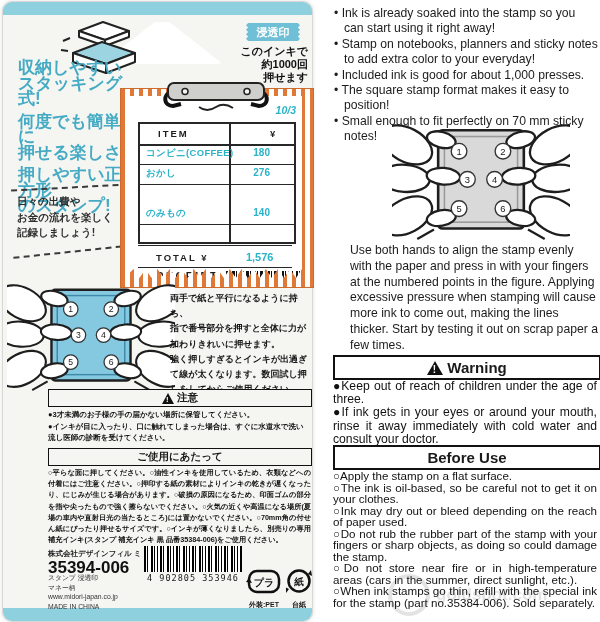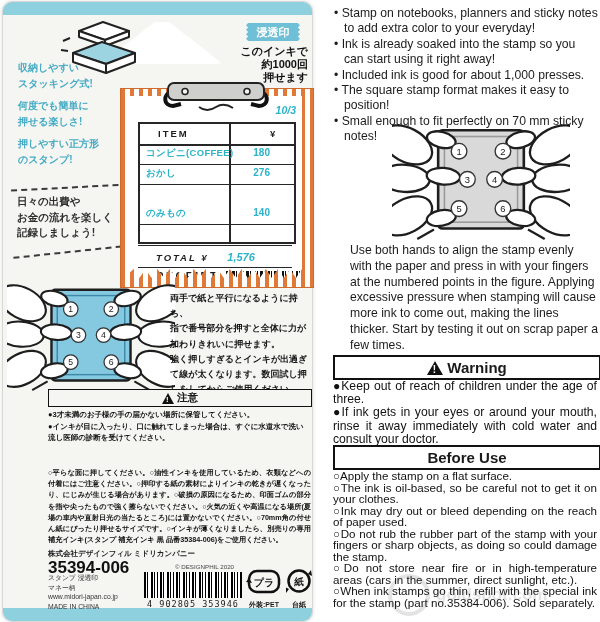"• Stamp on notebooks, planners" div.bullet { order: before "• Ink is already soaked" -> after "• Ink is already soaked" }
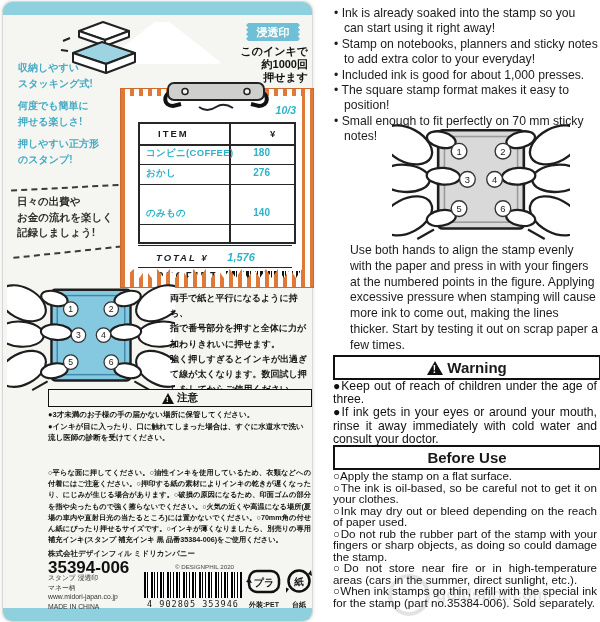"収納しやすい" .features { font-size: 10px -> 17px }
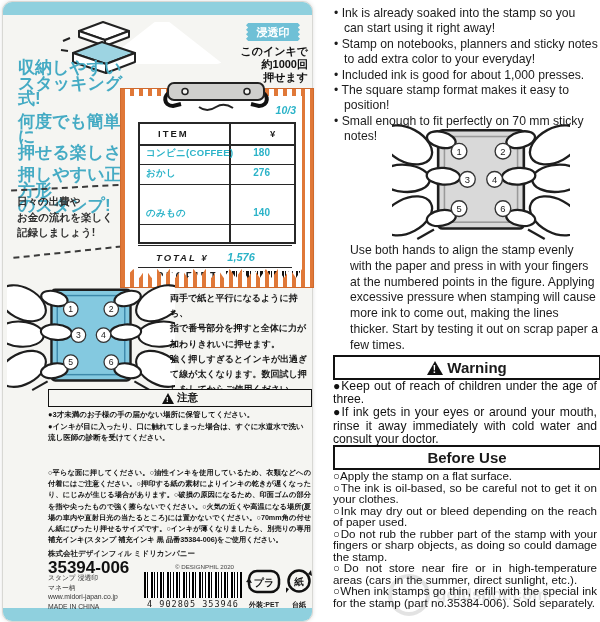"TOTAL ¥" .trow { font-style: italic -> none }
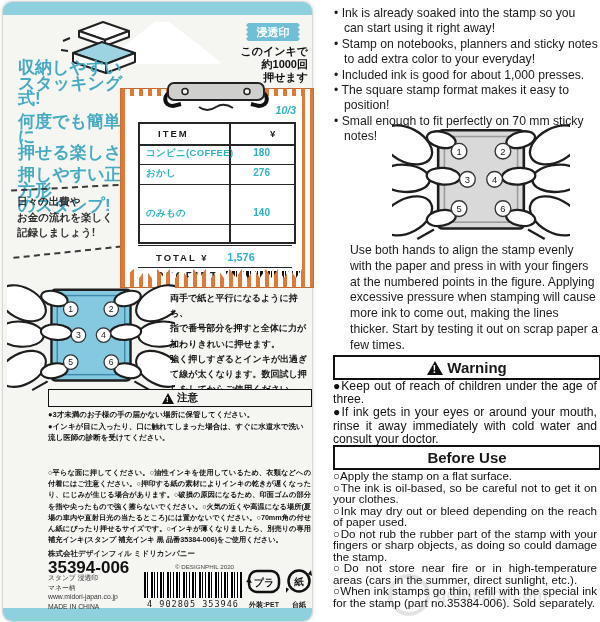"1,576" span.abs { text-align: none -> center }
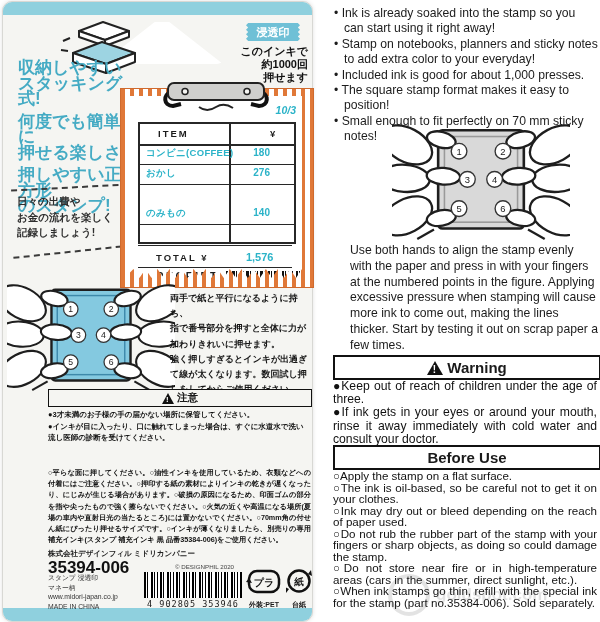"ご使用にあたって" div.abs { html: none -> <div> <span>ご使用にあたって</span> </div> }
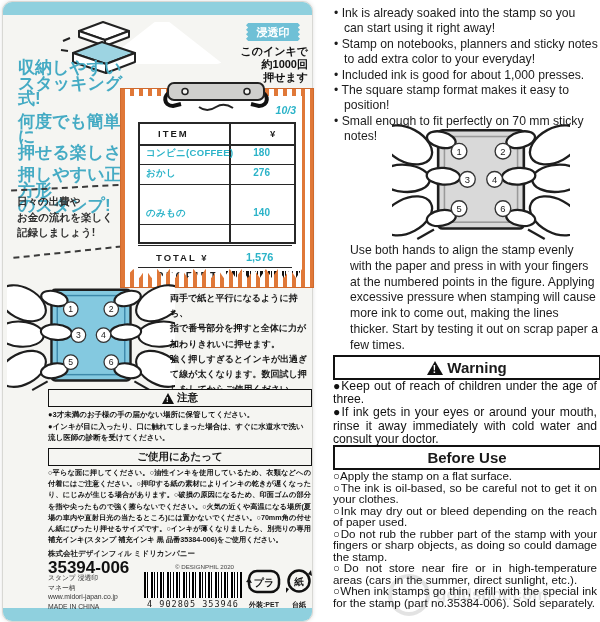"4 902805 353946" .barcode { top: 570px -> 544px }
